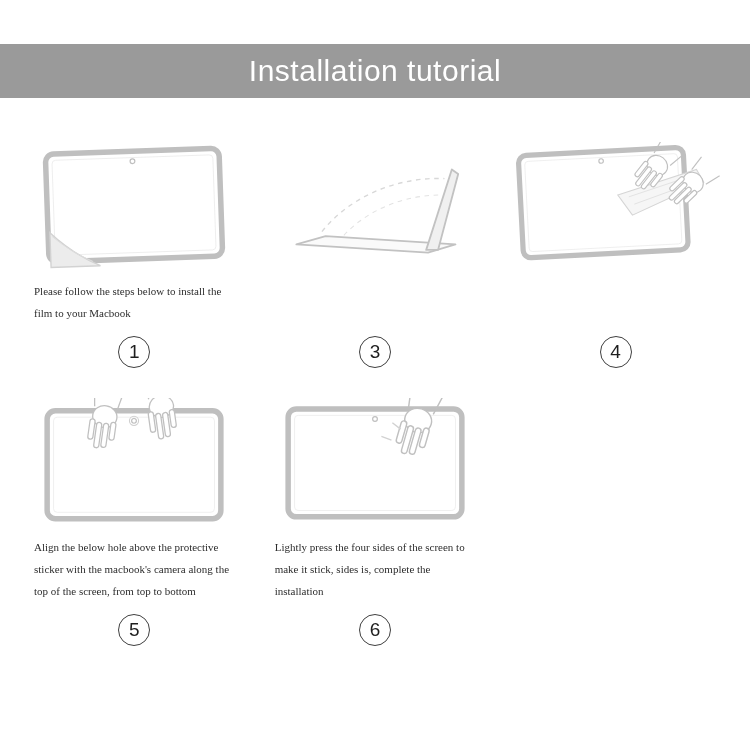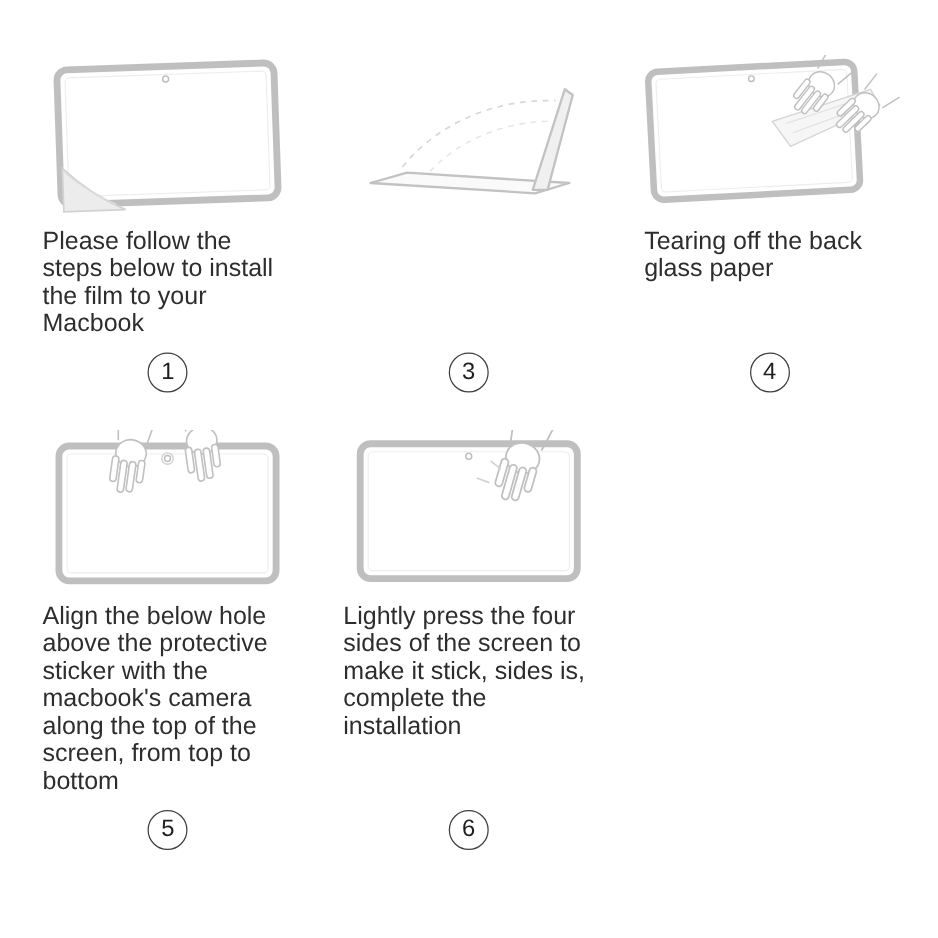"Installation tutorial" div.banner { html: none -> <div> <div>Installation tutorial</div> </div> }
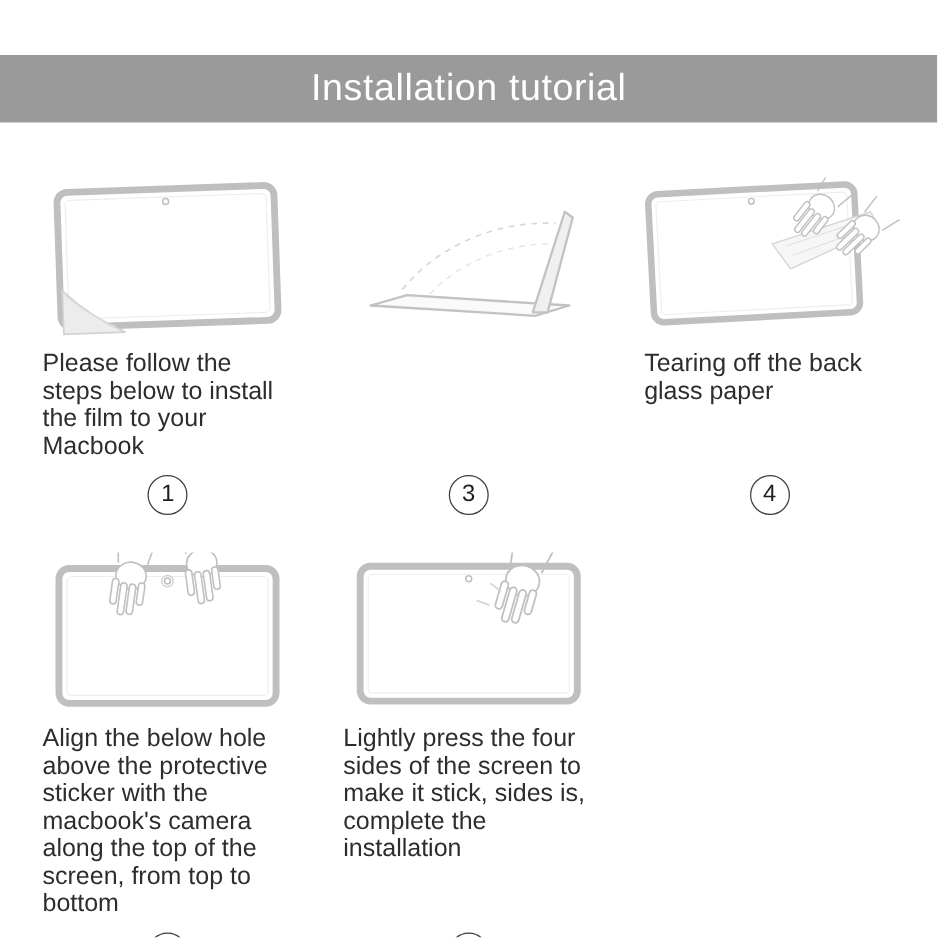"Please follow the steps below" .caption { font-family: none -> Liberation Serif, serif; font-size: 20px -> 11px }
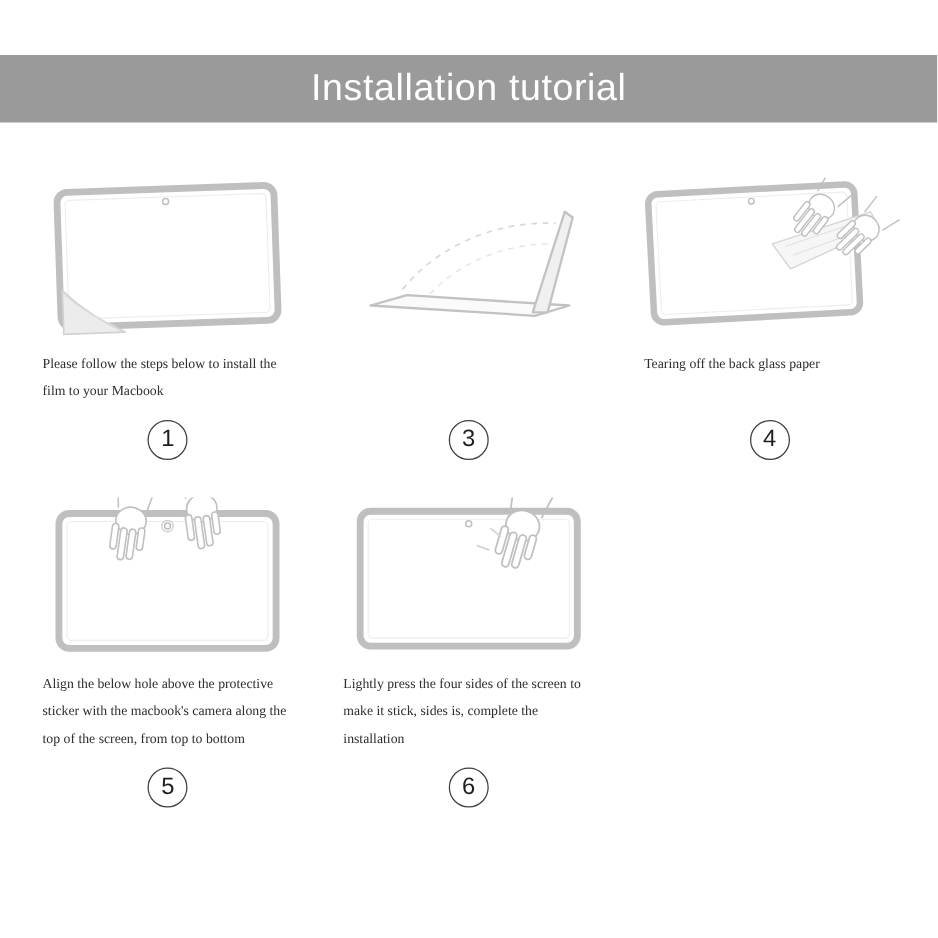"Tearing off the back glass" p.caption { html: <p>Tearing off the back glass paper</p> -> none }
